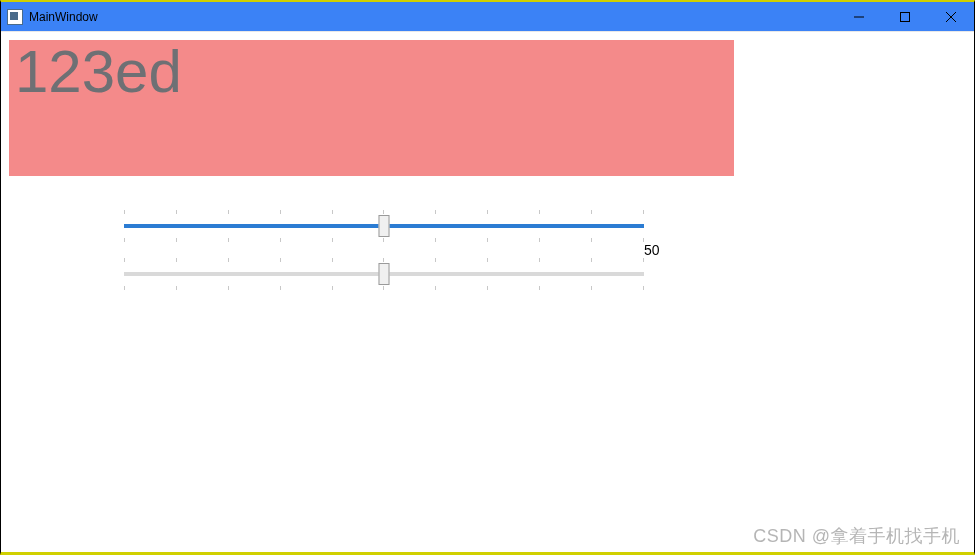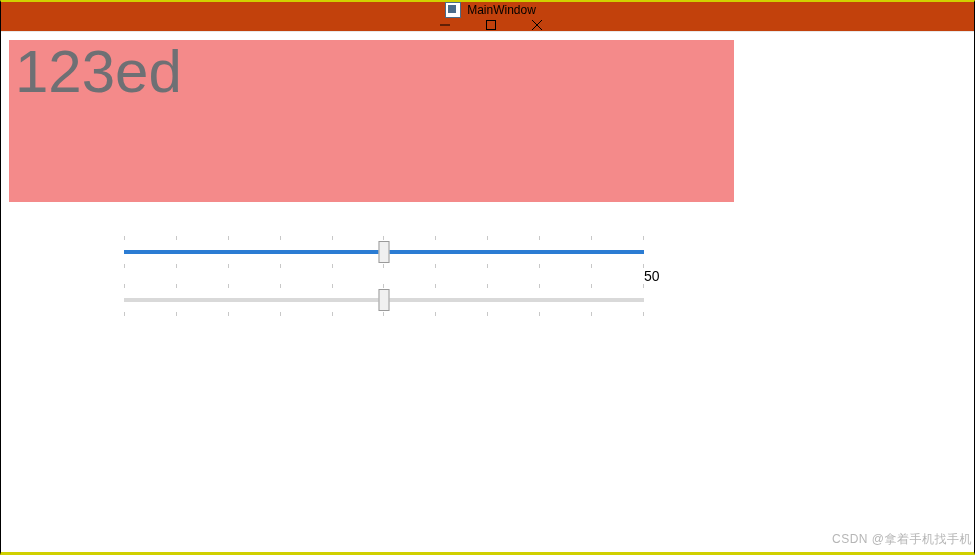"MainWindow" .titlebar { background: #c2410c -> #3b82f6; flex-direction: column -> none }
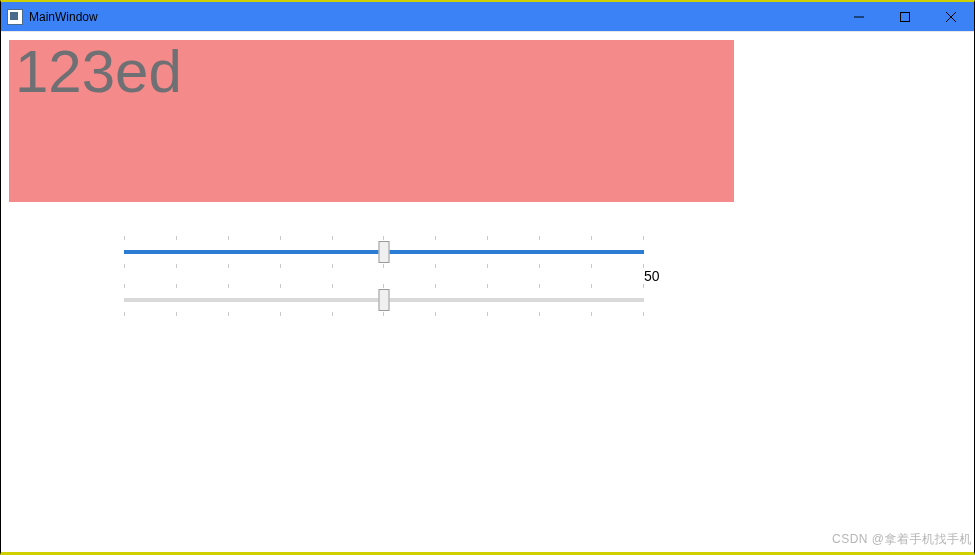"123ed" .red-box { height: 162px -> 136px }
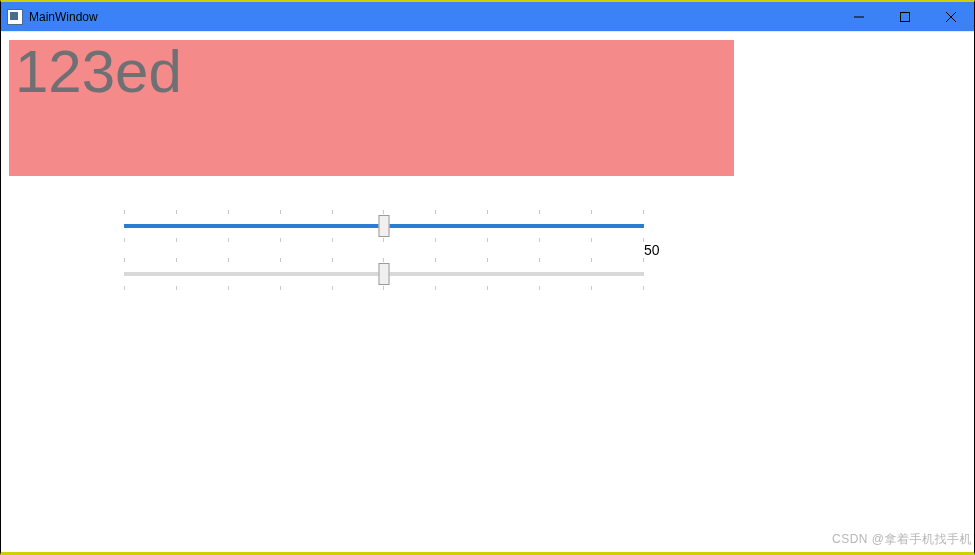"CSDN @拿着手机找手机" .watermark { font-size: 12px -> 18px; right: 2px -> 14px }
